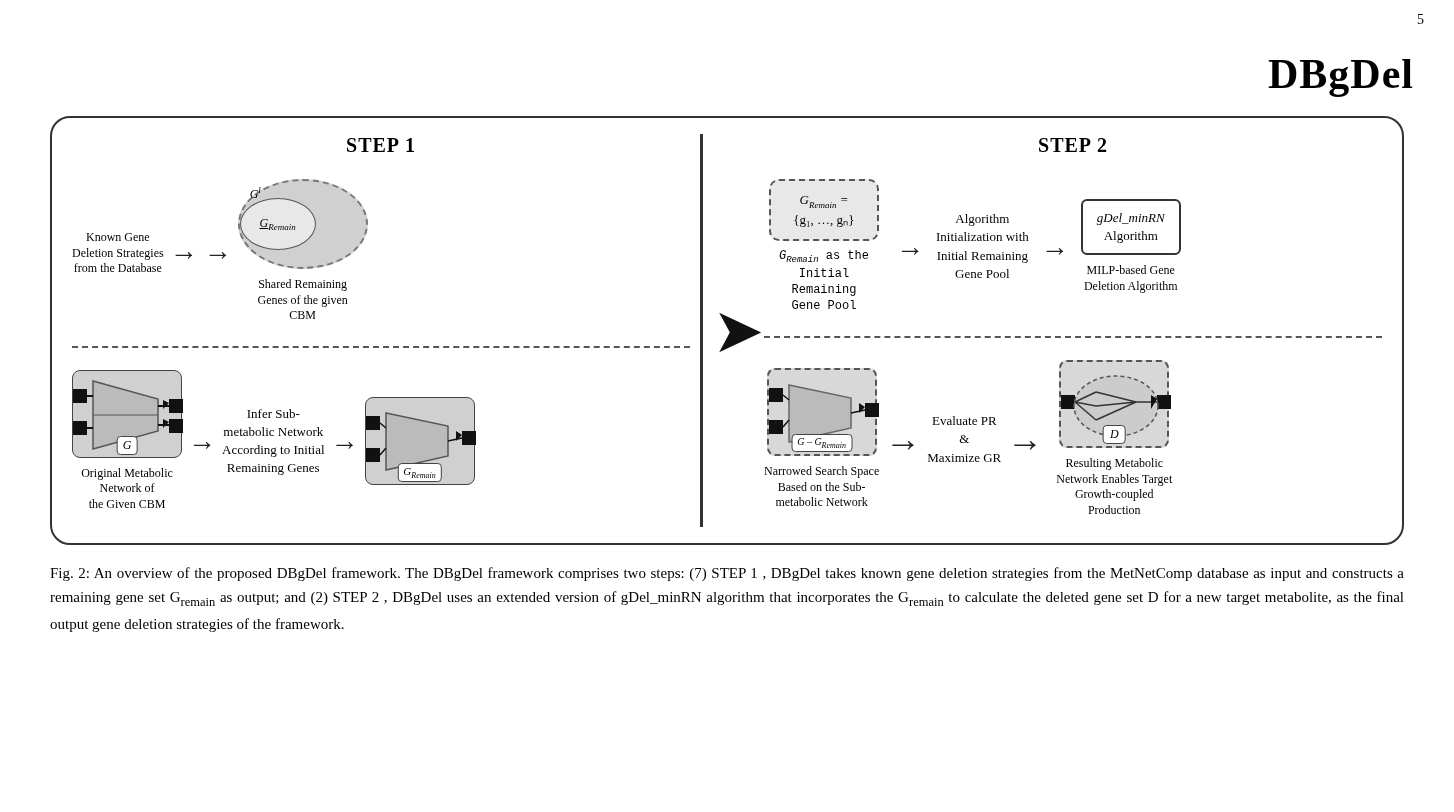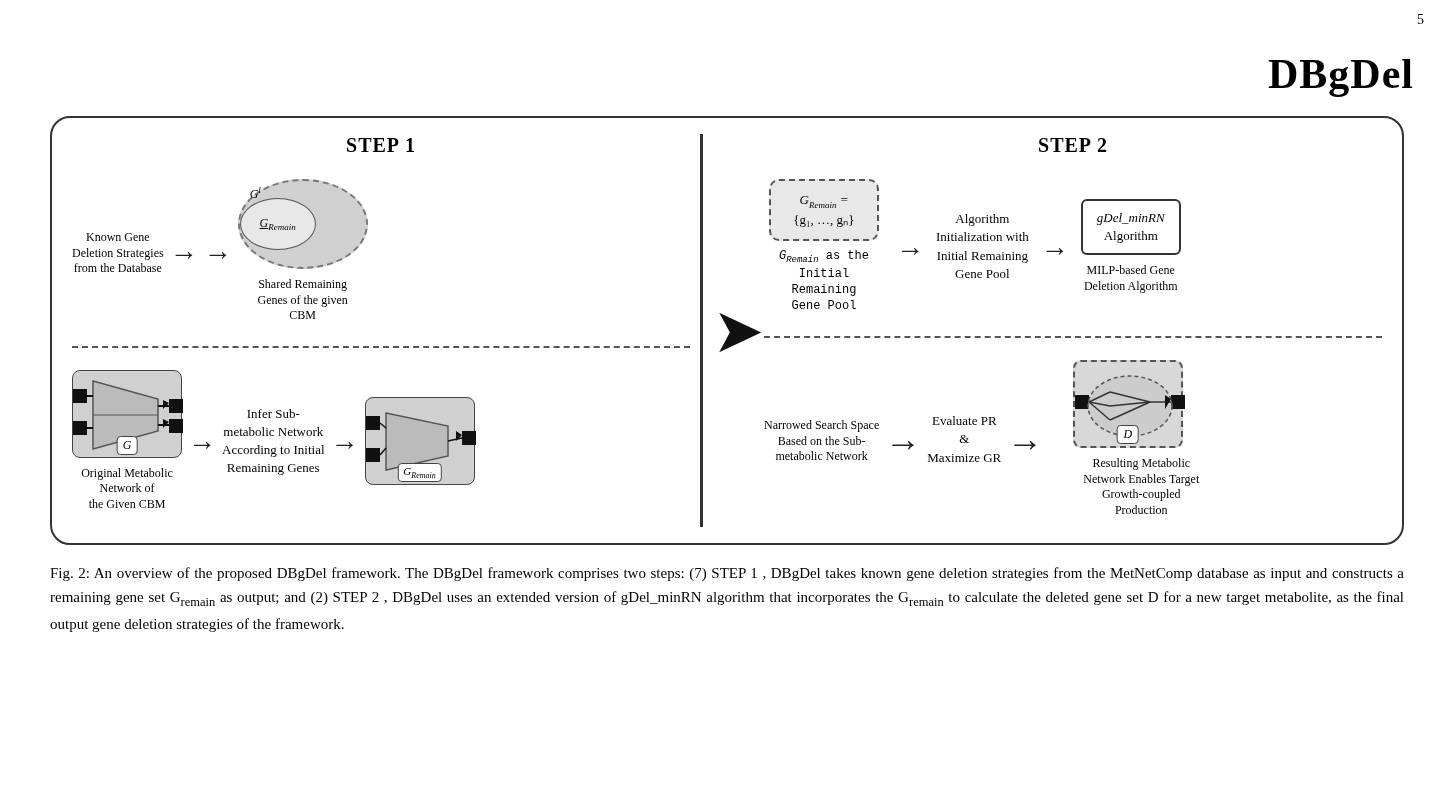"G – GRemain" div { html: none -> <div> <svg> <rect></rect> <rect></rect> <rect></rect> <polygon></polygon> <line></line> <line></line> <line></line> <polygon></polygon> </svg> <div>G – G<sub>Remain</sub></div> </div> }
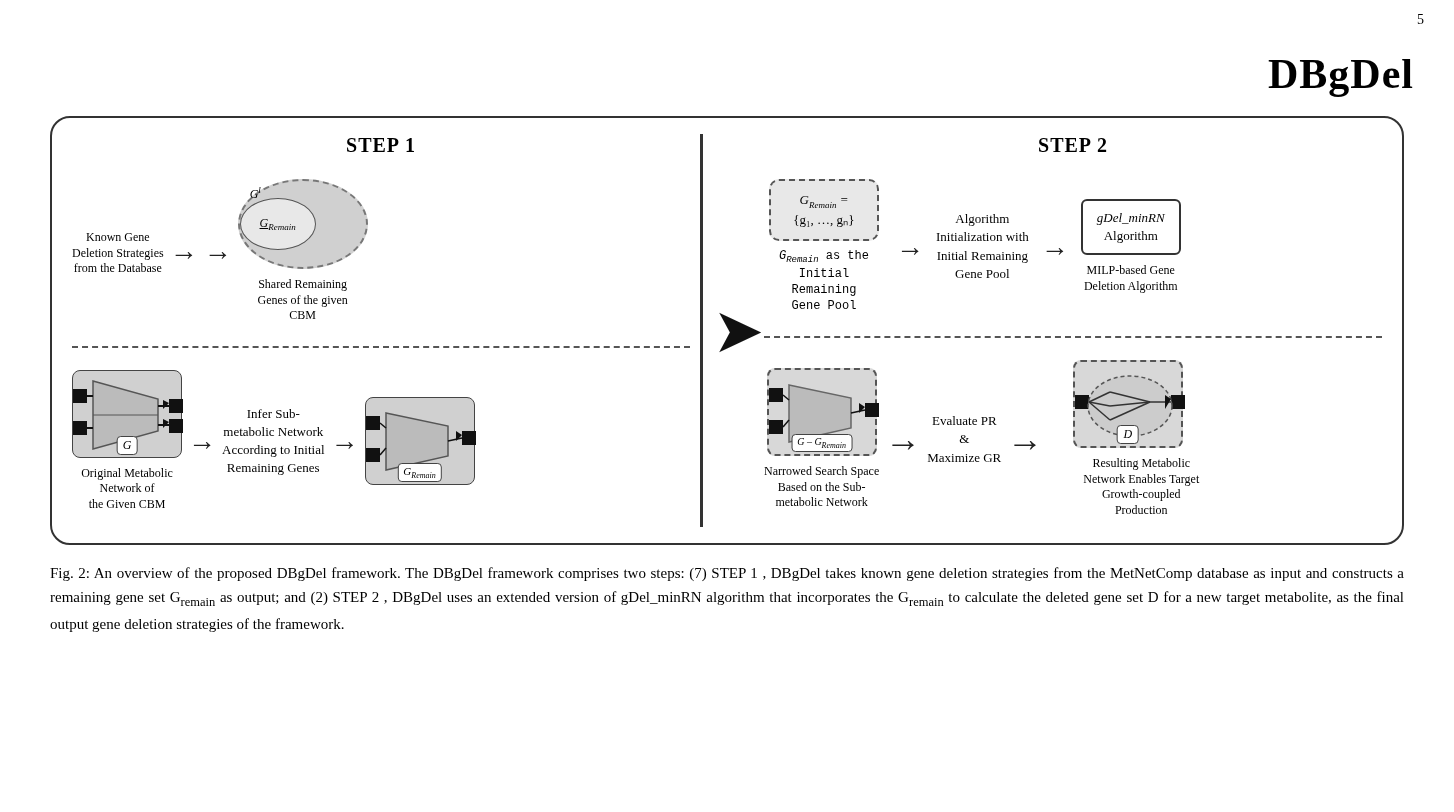"Resulting Metabolic" div.shape-label { margin-left: 27px -> none }
